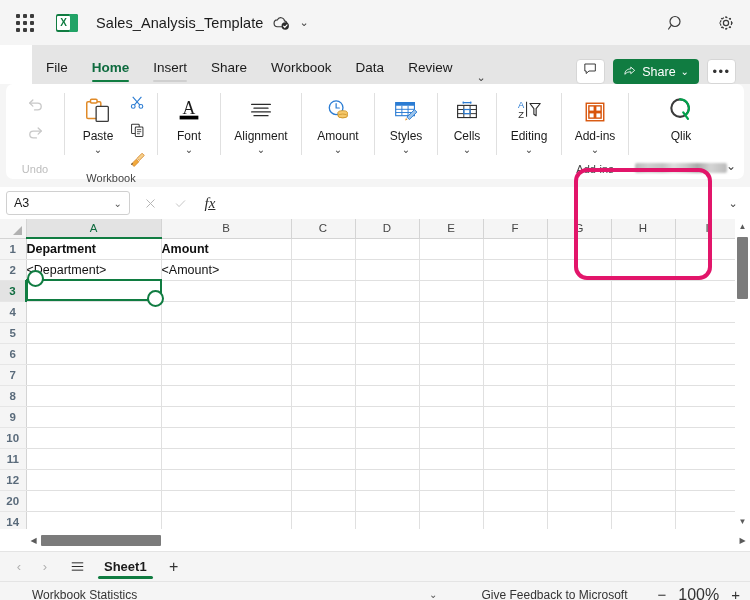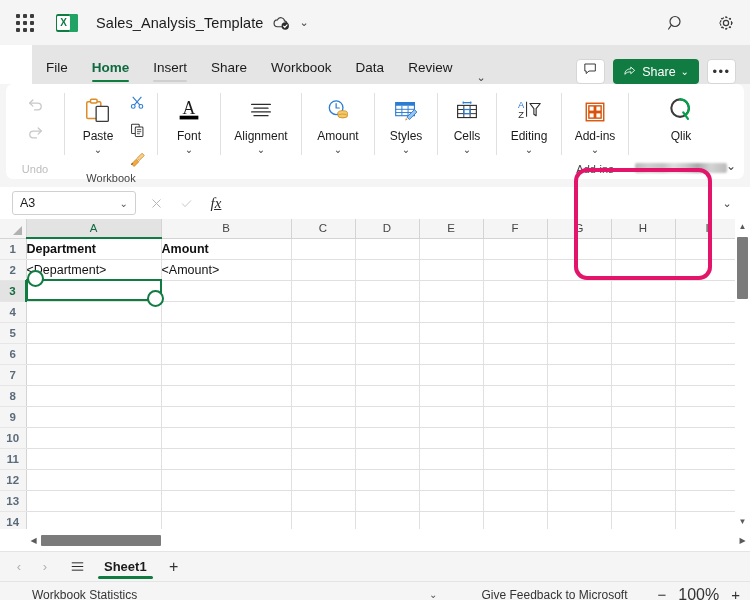"A3" .fbar { padding: 0 12px -> 0 6px }
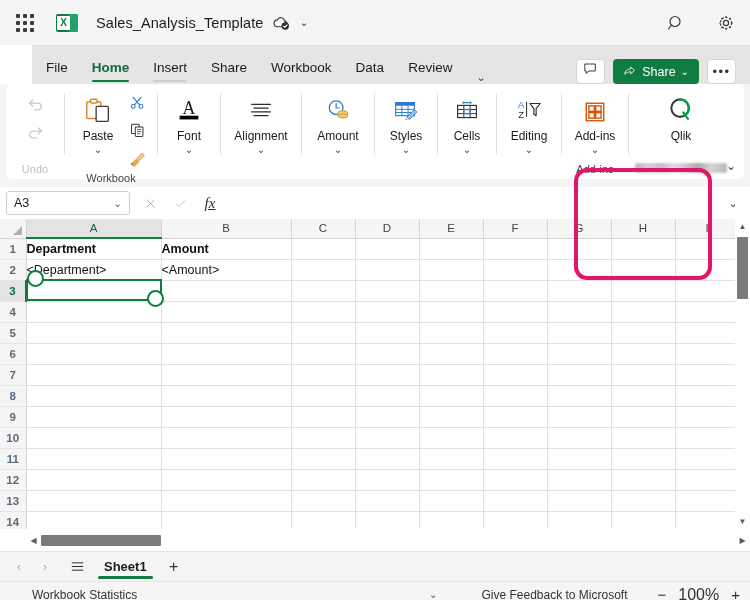"13" th.rhead { text: 13 -> 20 }
